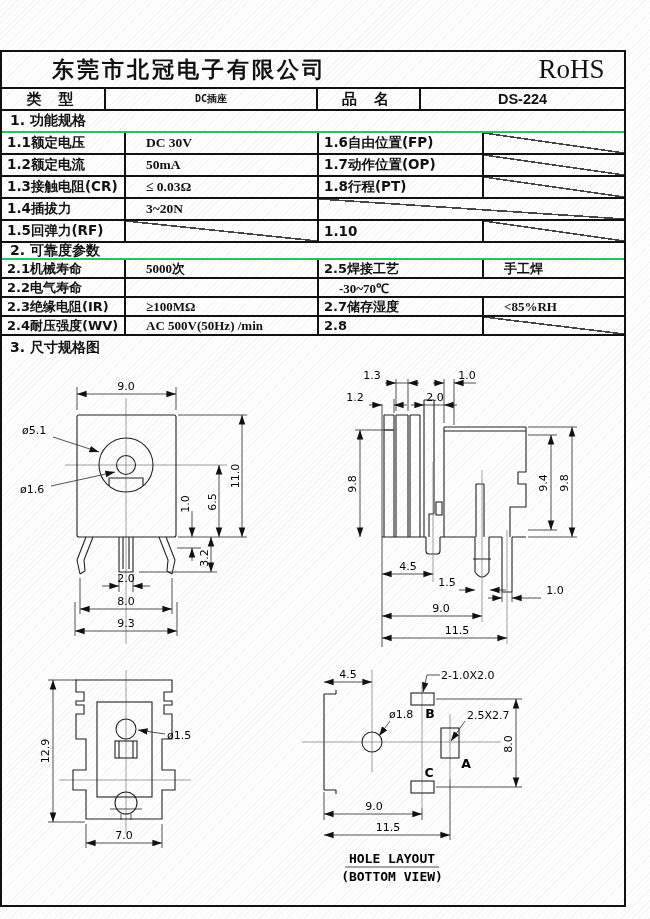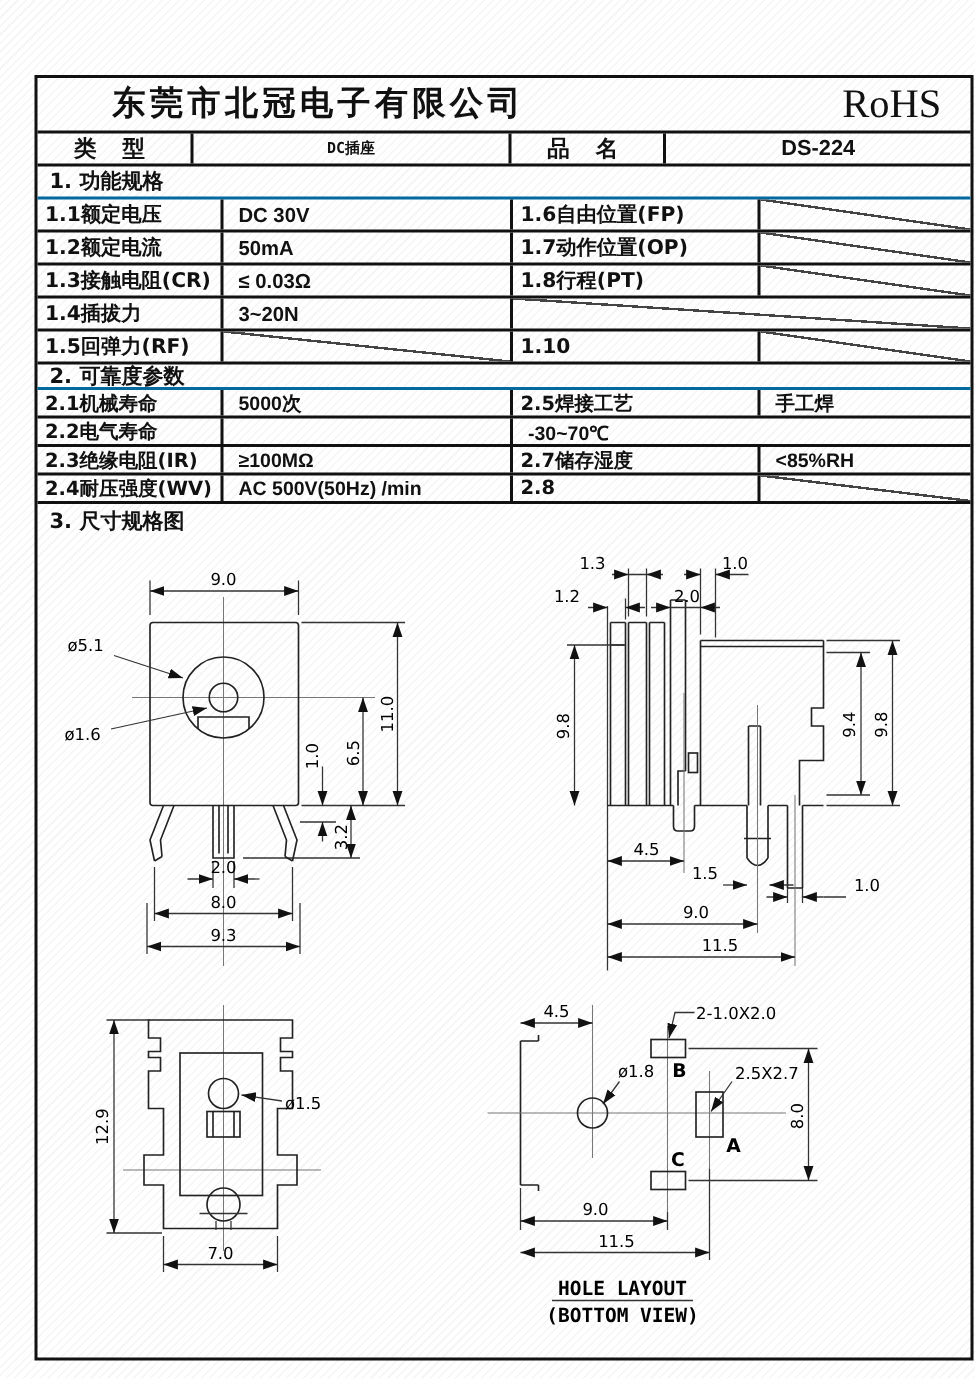"东莞市北冠电子有限公司" .sheet { left: 23px -> 0 }
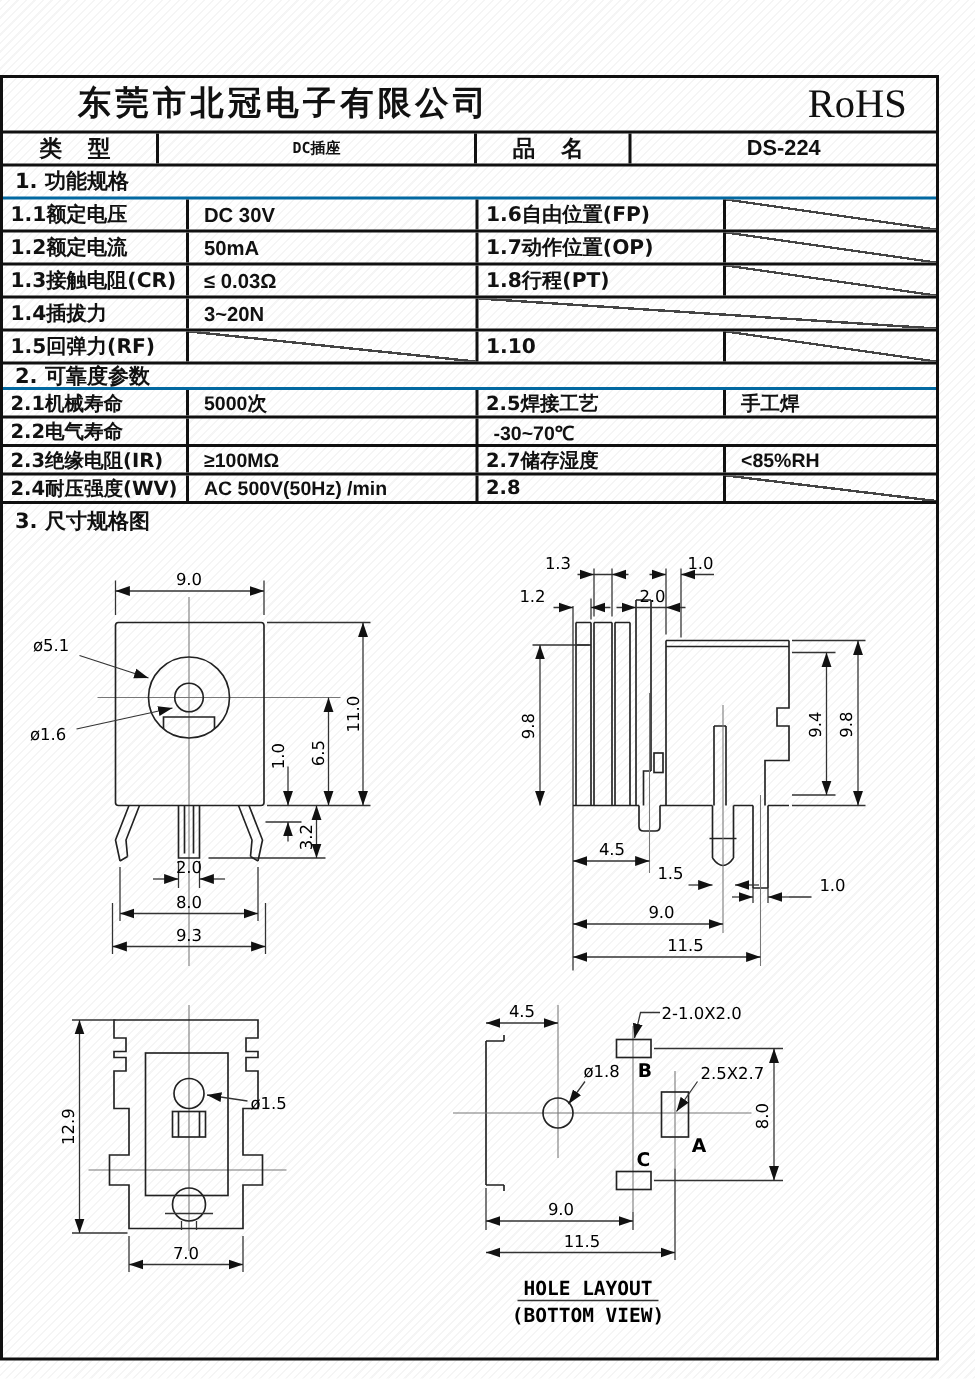"1. 功能规格" .sect { border-bottom: 2px solid #0369a1 -> 2px solid #22c55e }
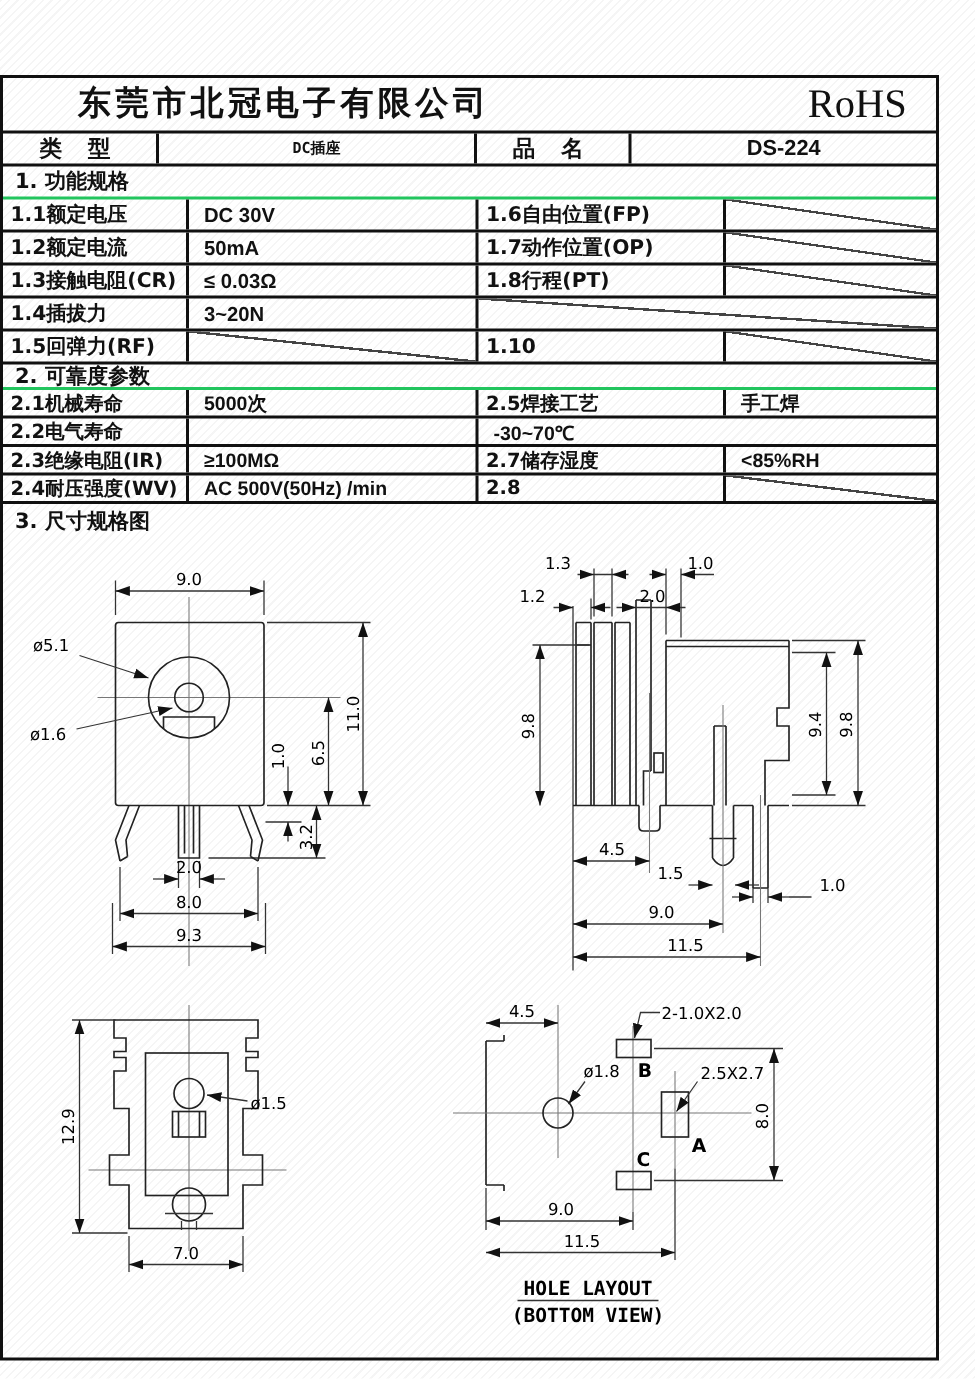"DC 30V" .val { font-family: Liberation Sans, sans-serif -> Liberation Serif, serif; padding-left: 10px -> 20px }
